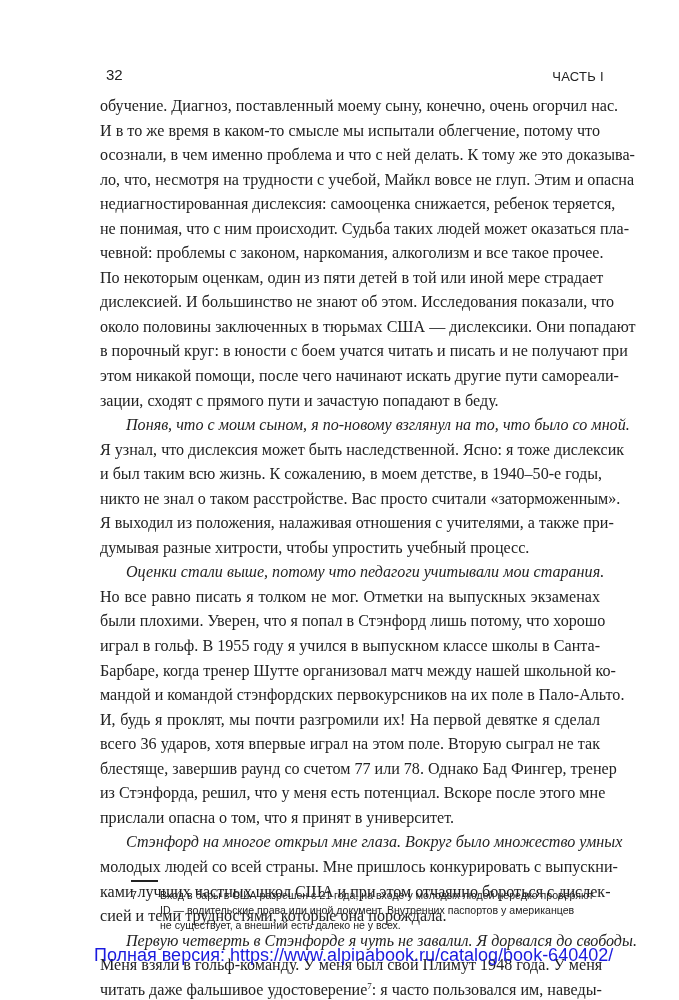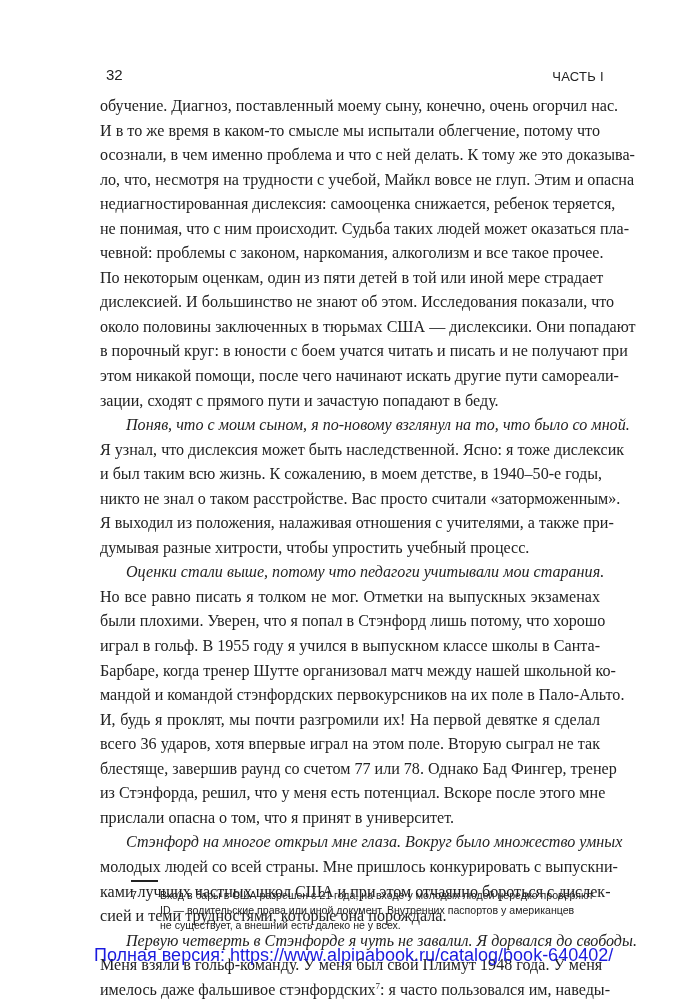"имелось даже фальшивое стэнфордских" span { text: имелось даже фальшивое стэнфордских -> читать даже фальшивое удостоверение }
